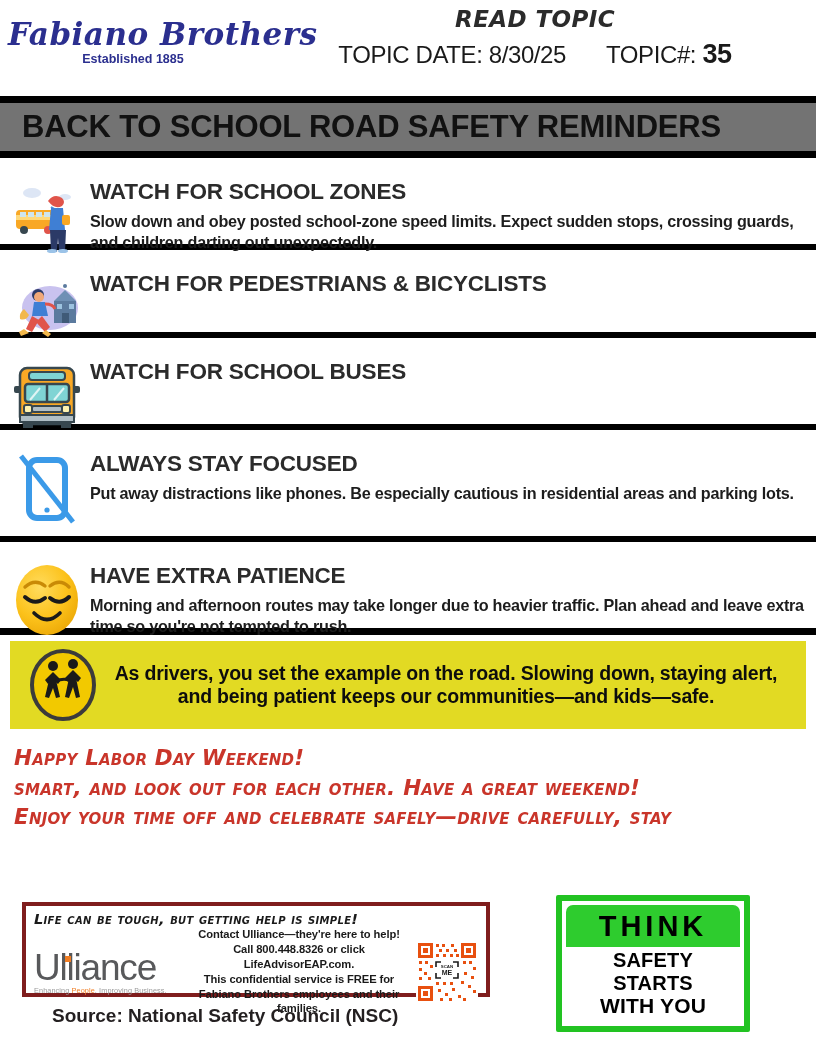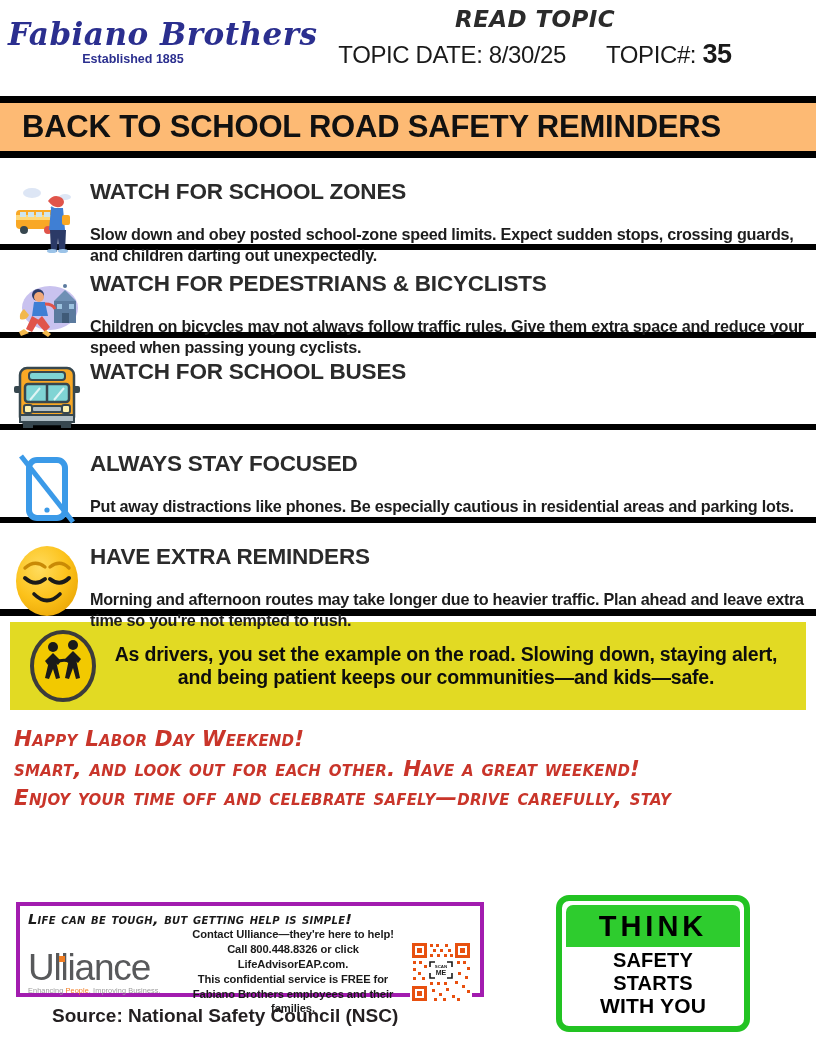"BACK TO SCHOOL ROAD SAFETY" .title-banner { background: #fdba74 -> #737373 }
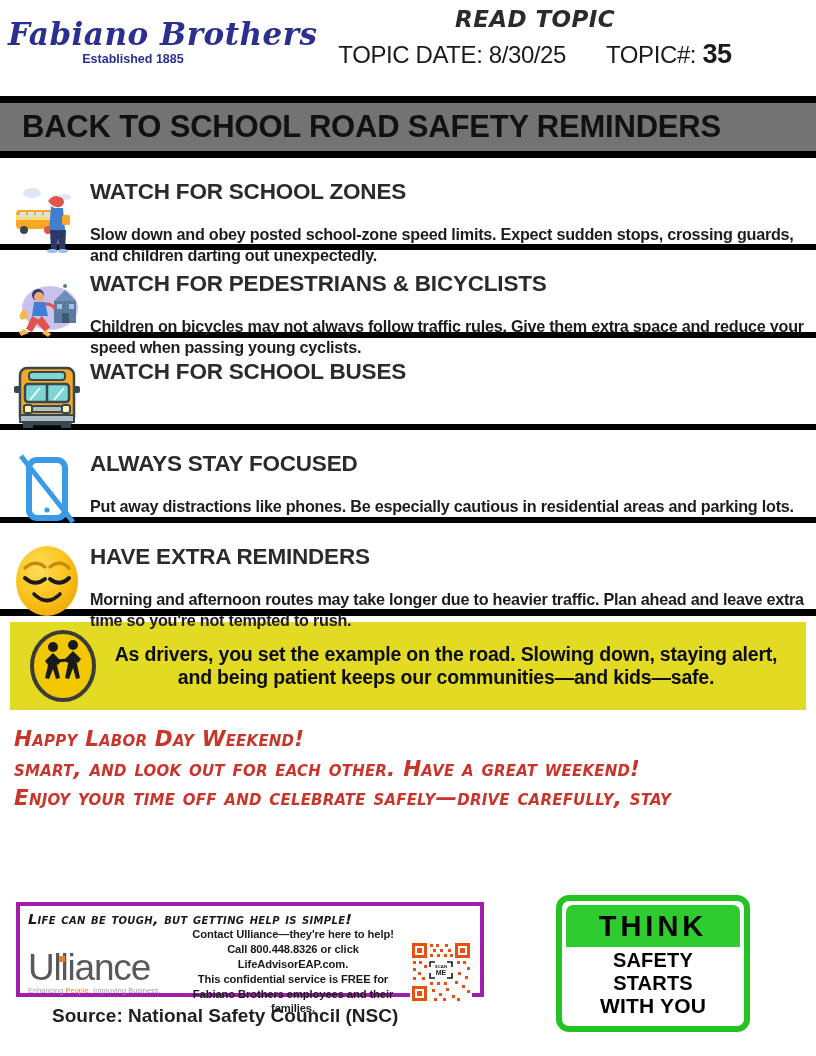"Slow down and obey posted" .tip-text { margin-top: 20px -> 7px }
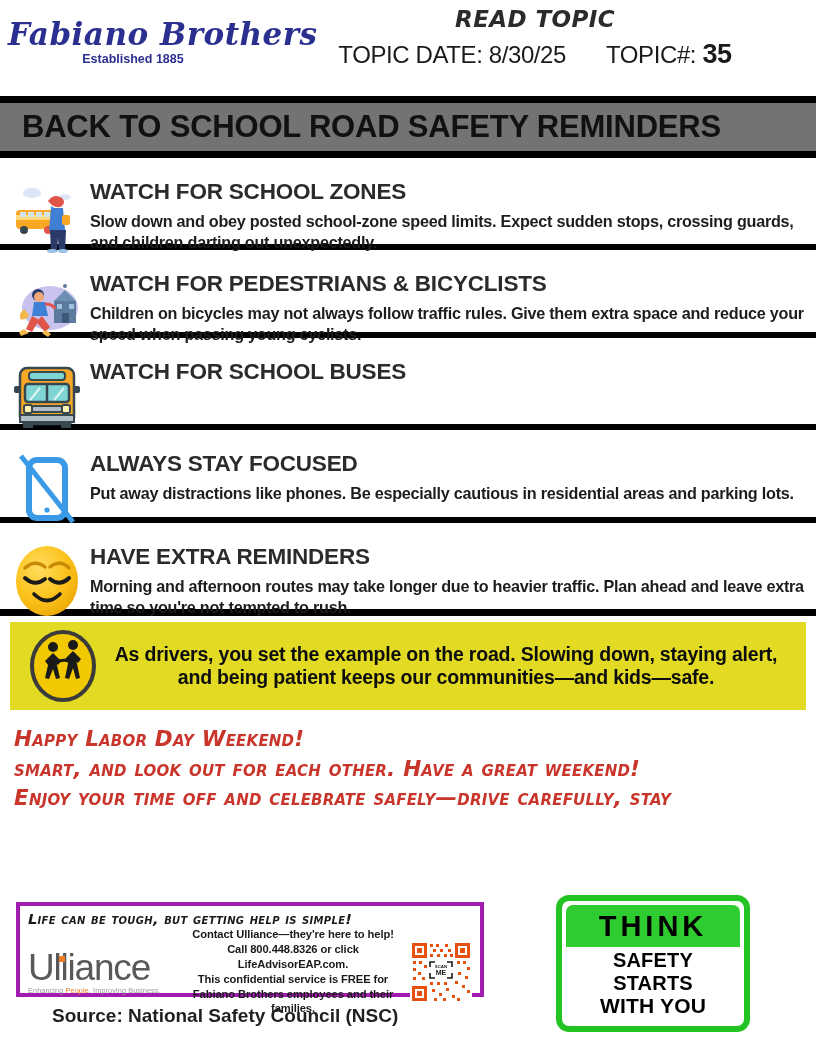"Children on bicycles may not" div.tip-text { html: <div>Children on bicycles may not always follow traffic rules. Give them extra space and reduce your speed when passing young cyclists.</div> -> none }
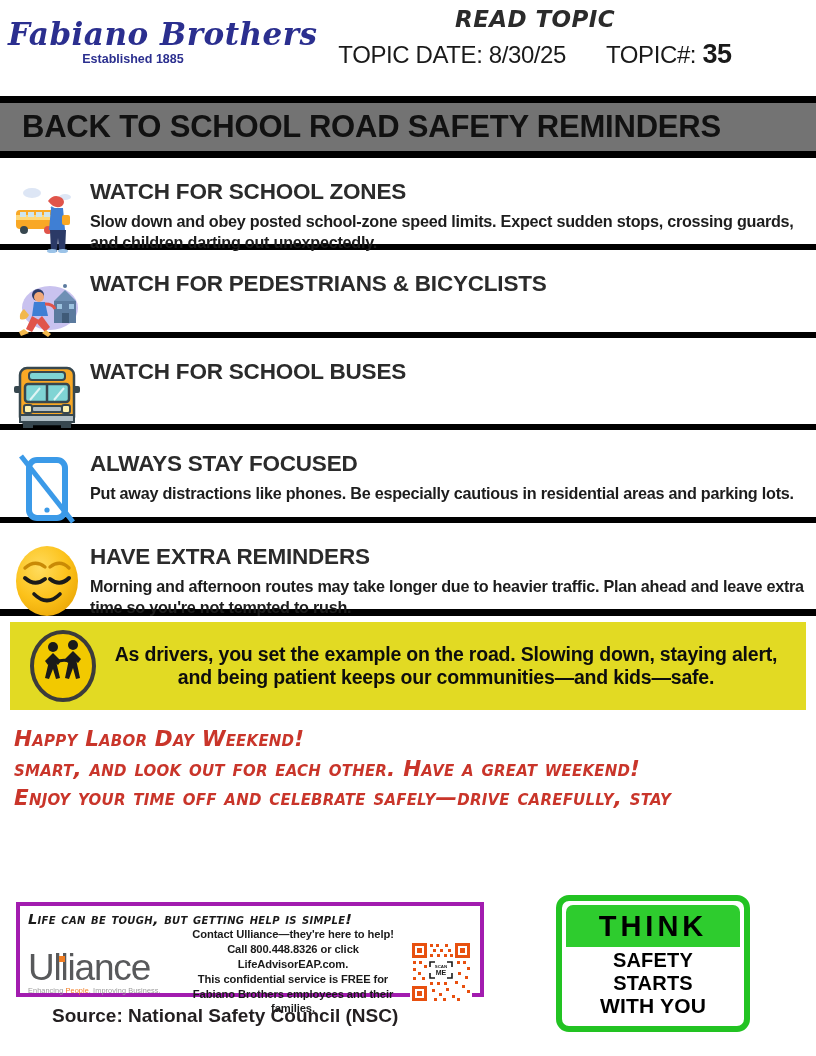"ALWAYS STAY FOCUSED" .tip.t4 { height: 87px -> 106px }
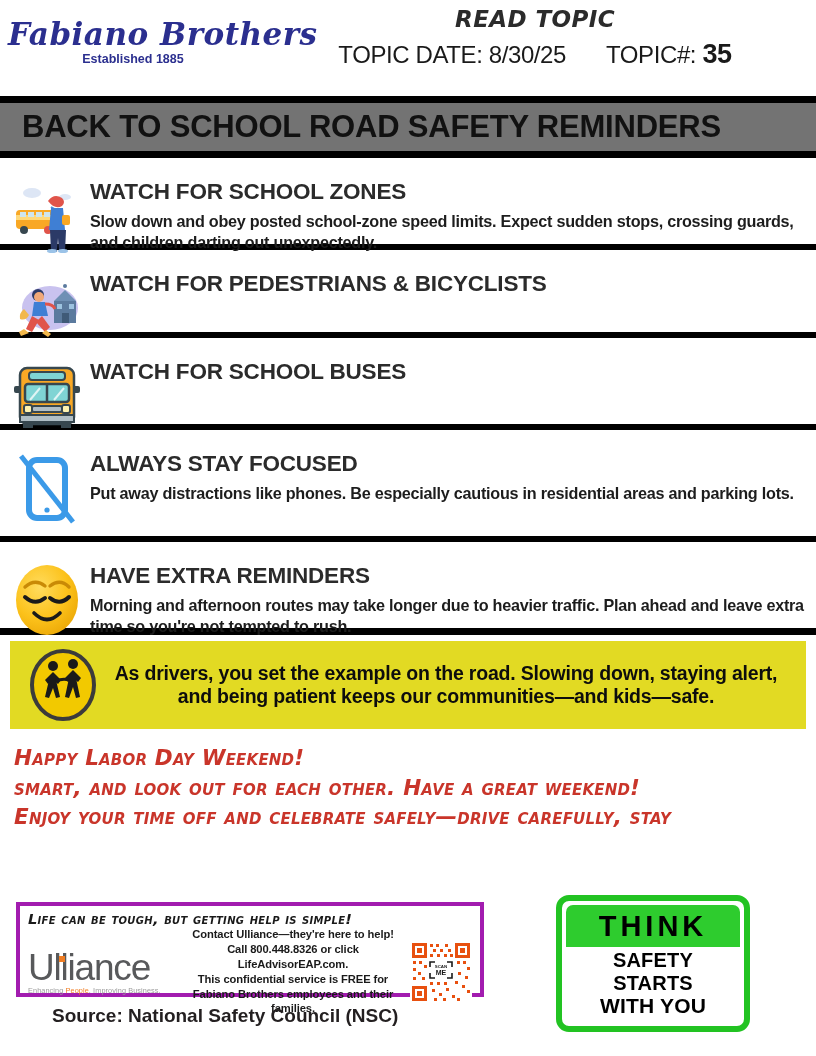"HAVE EXTRA REMINDERS" div.tip-title { text: REMINDERS -> PATIENCE }
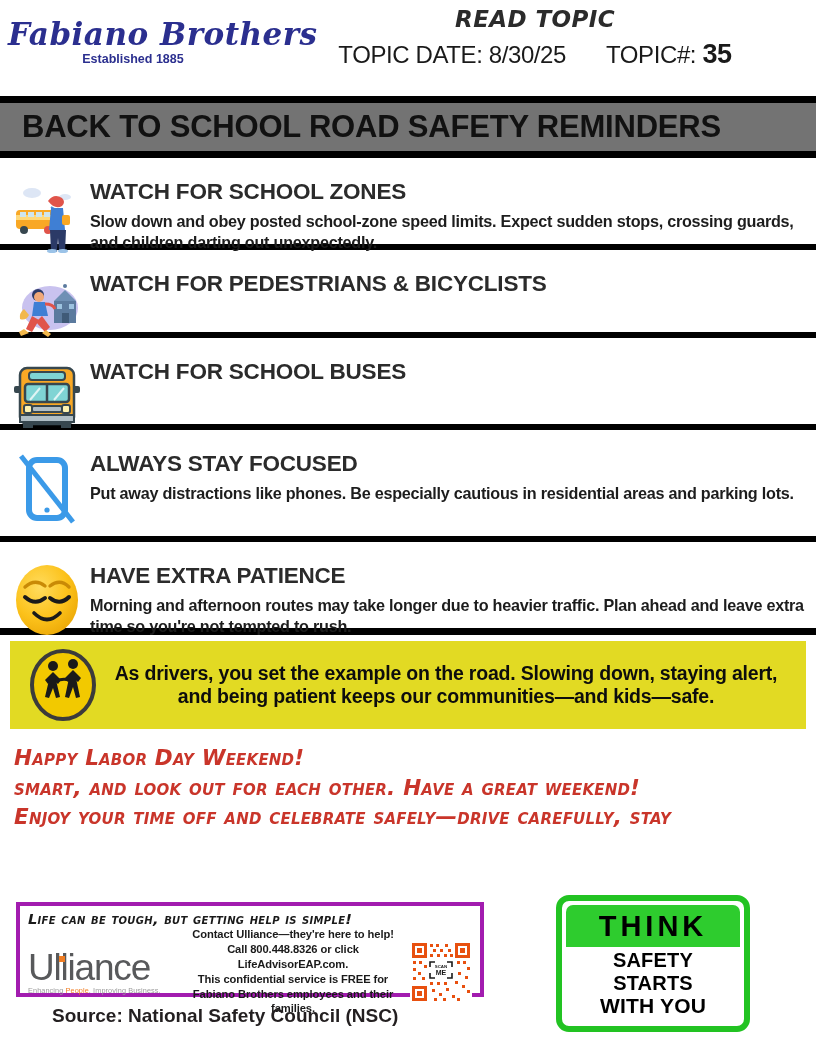"Life can be tough, but" .ull-banner { border: 4px solid #a21caf -> 4px solid #7f1d1d; left: 16px -> 22px }
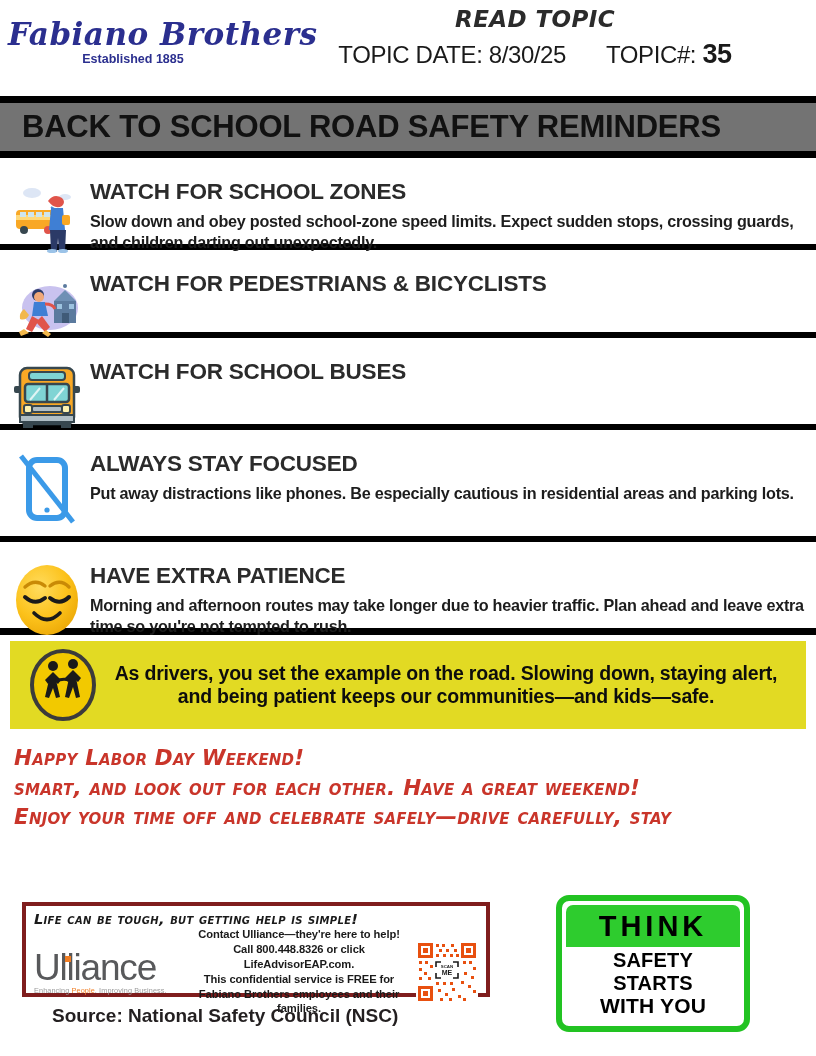"THINK" .think-sign { border-radius: 13px -> 2px }
